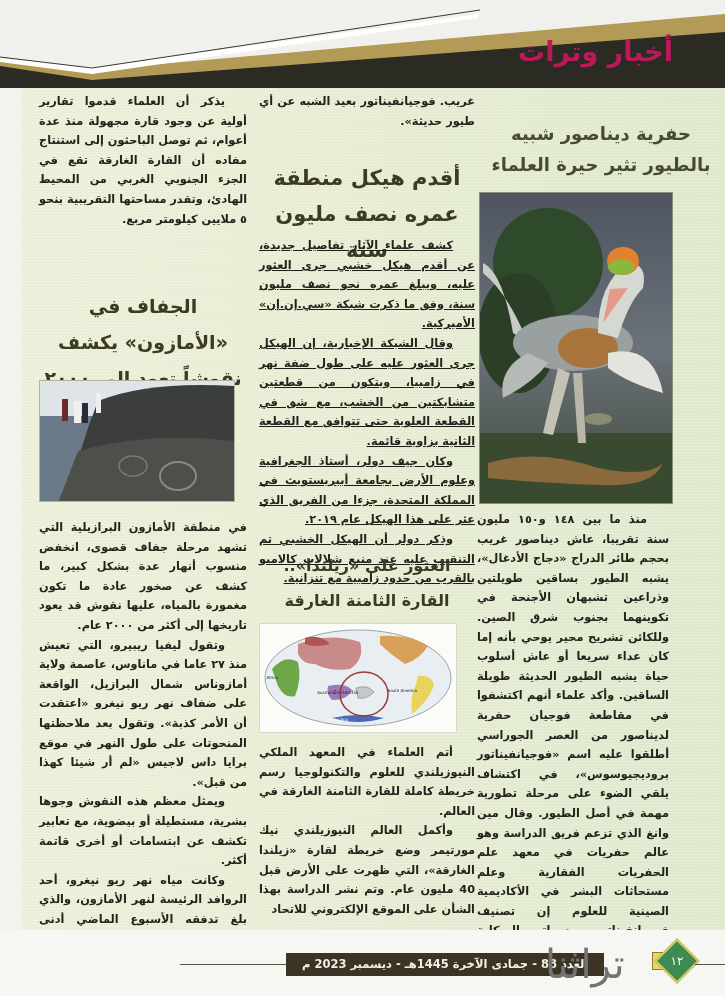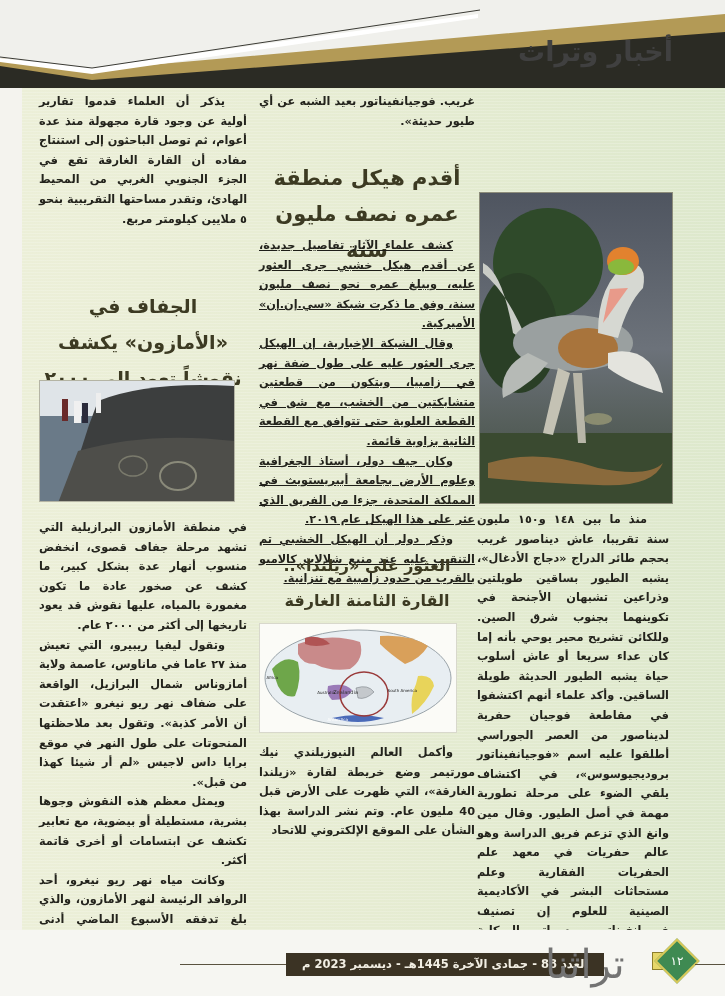"أخبار وتراث" .section-title { color: #404040 -> #be185d }
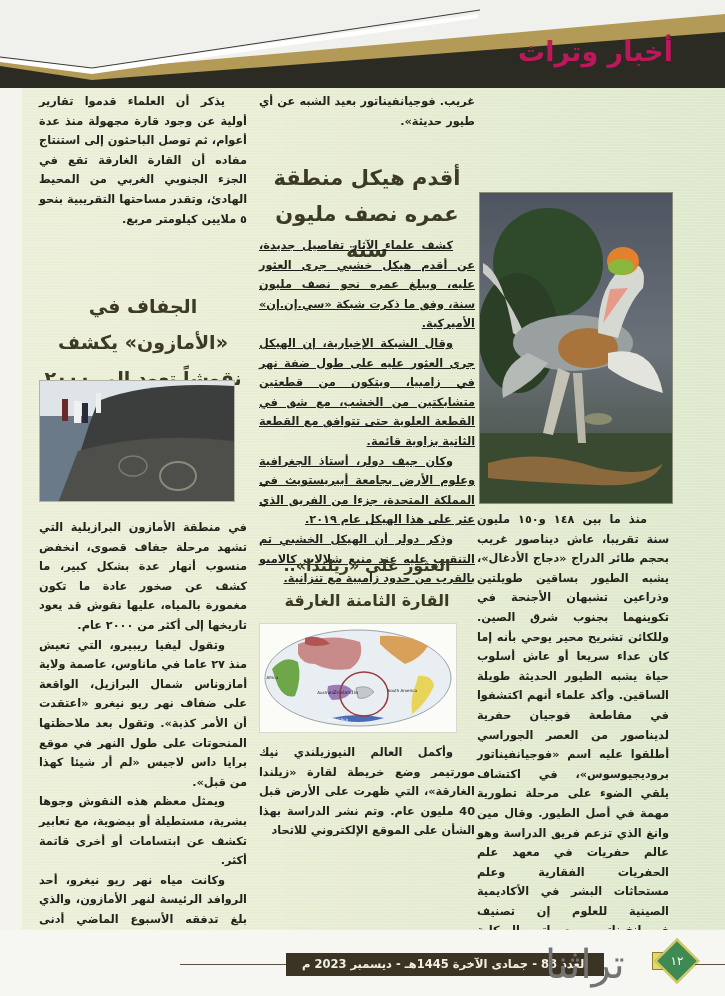"حفرية ديناصور شبيه بالطيور تثير" div.headline { html: none -> <div>حفرية ديناصور شبيه بالطيور تثير حيرة العلماء</div> }
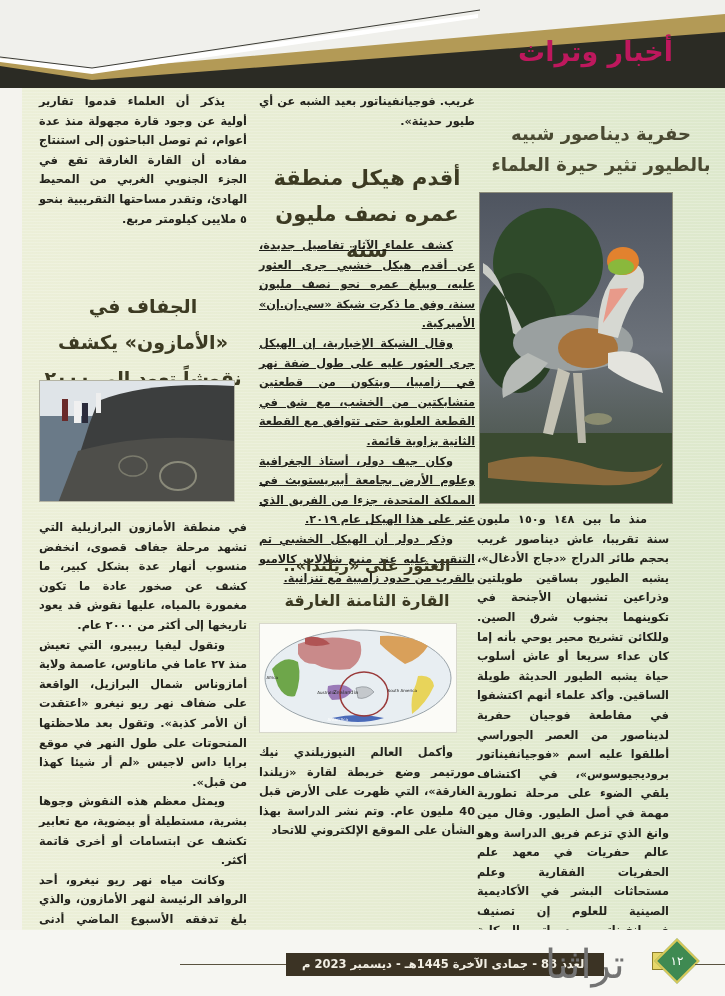"أتم العلماء في المعهد الملكي" p.para { html: none -> <p>أتم العلماء في المعهد الملكي النيوزيلندي للعلوم والتكنولوجيا رسم خريطة كاملة للقارة الثامنة الغارقة في العالم.</p> }
